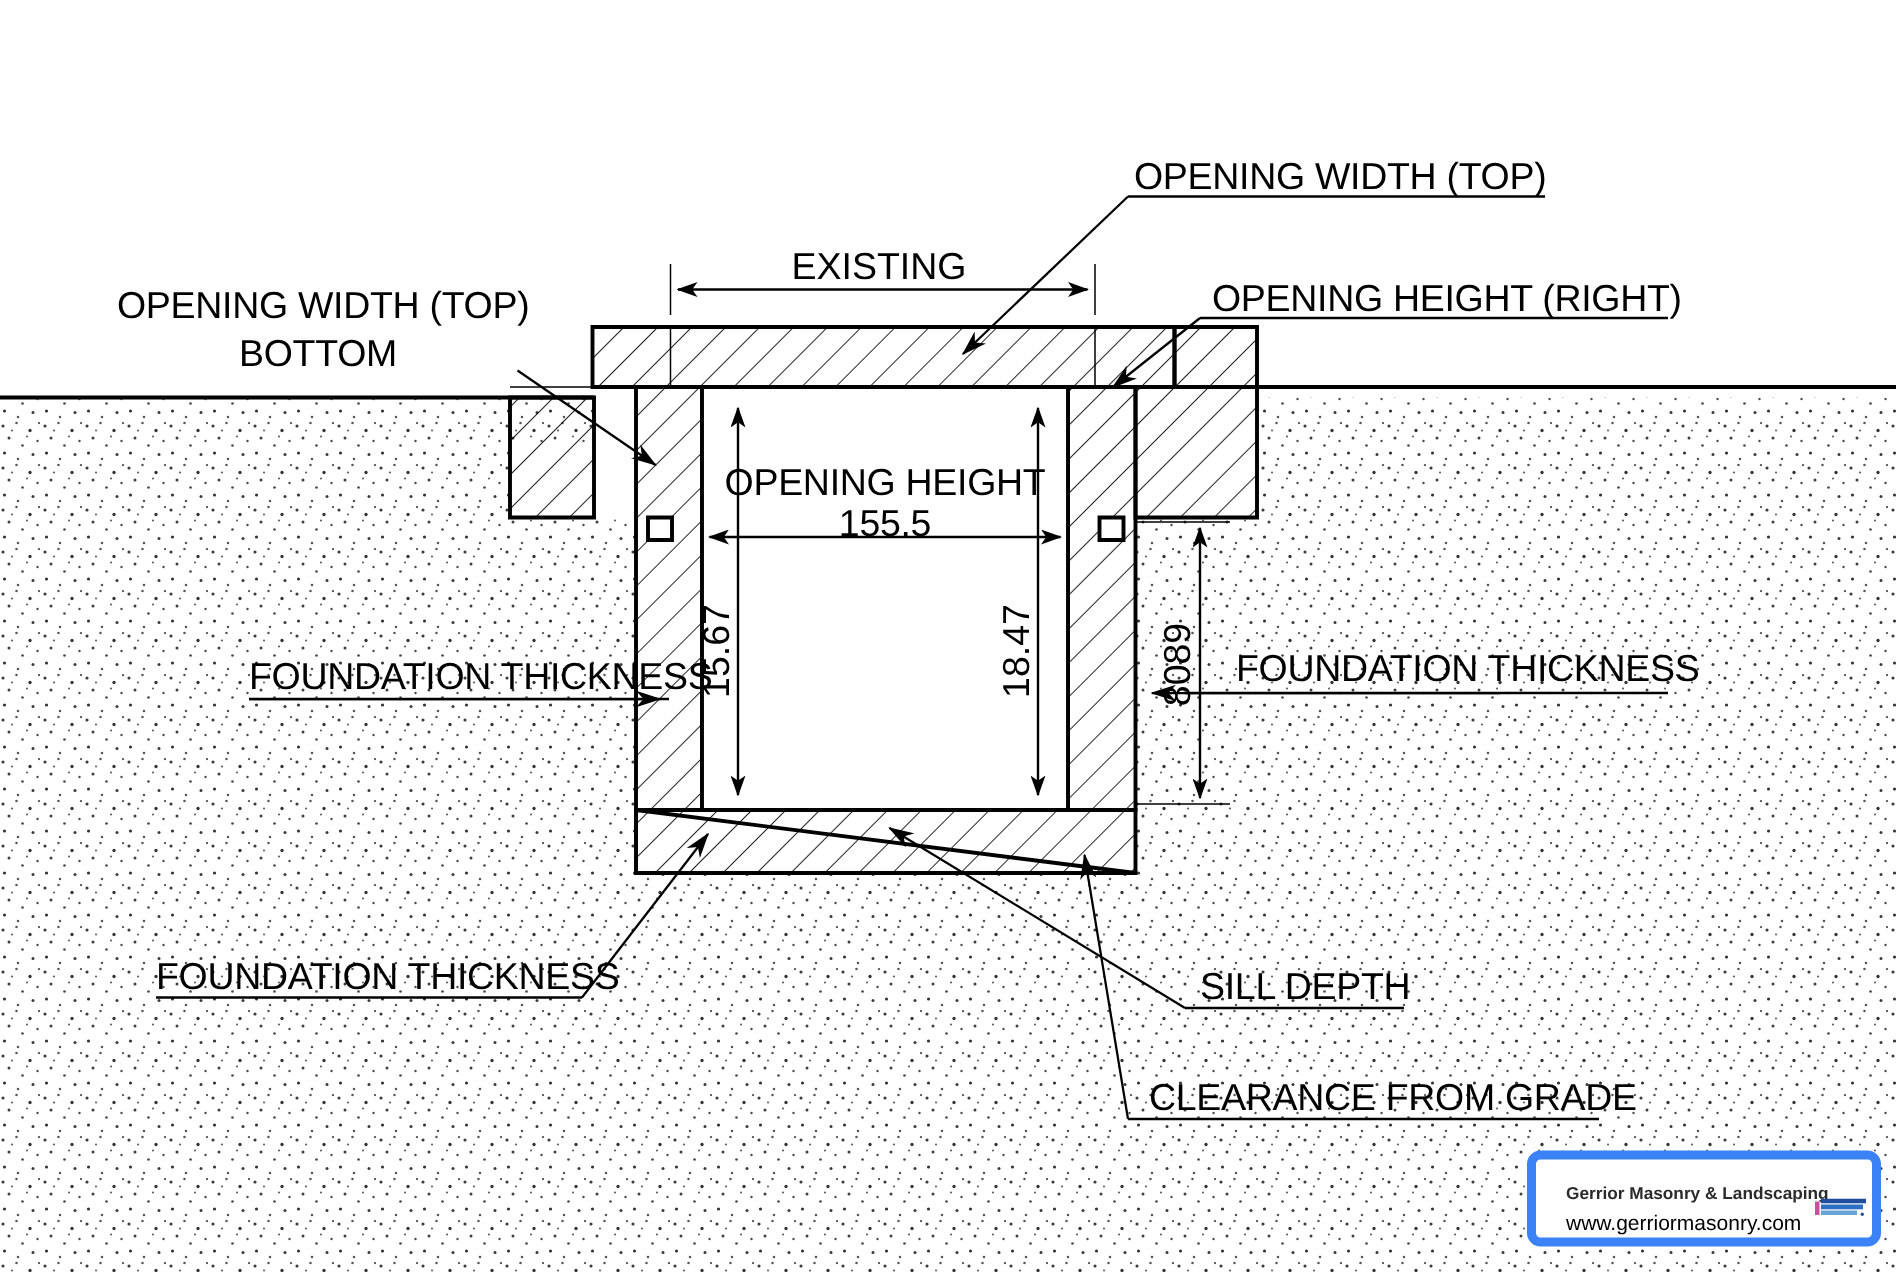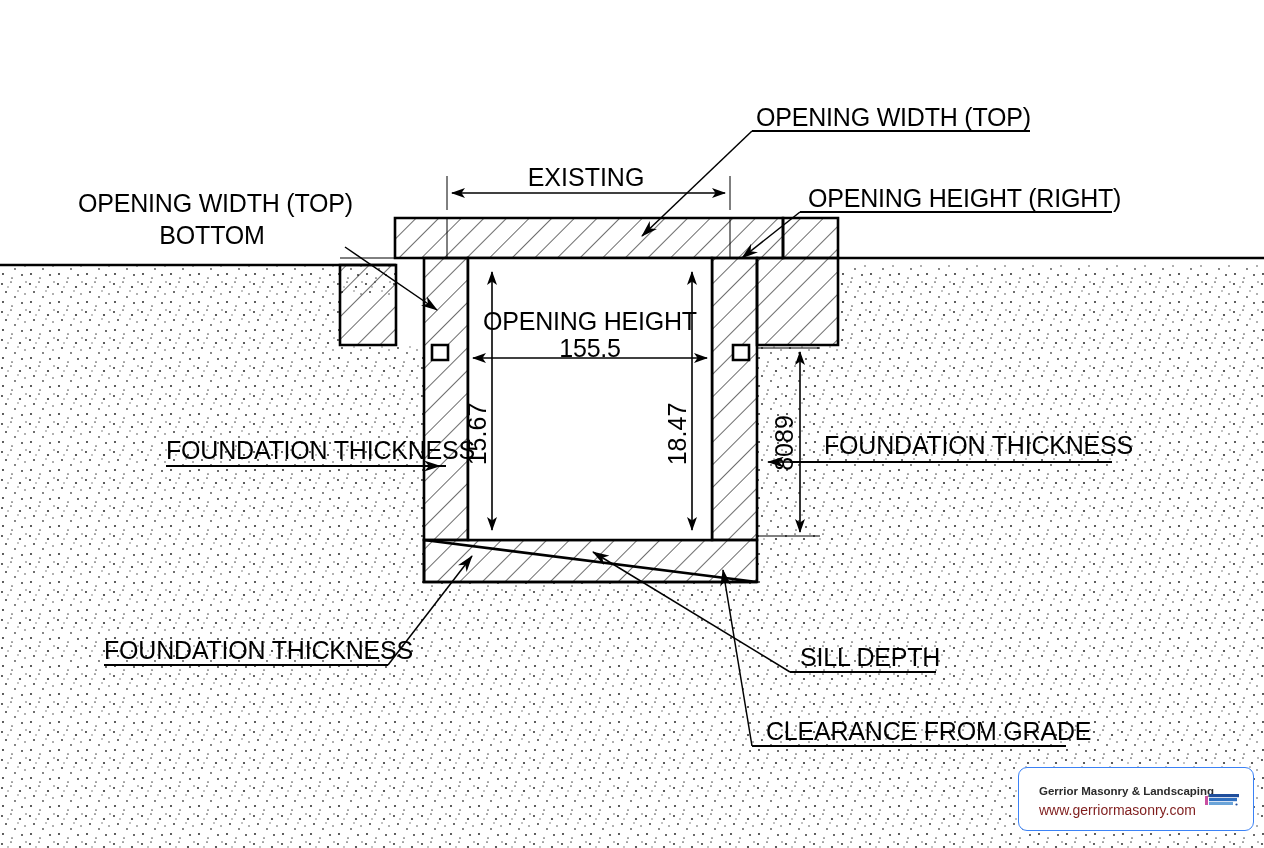"Gerrior Masonry & Landscaping" #watermark { border: 1px solid #3b82f6 -> 6px solid #3b82f6 }
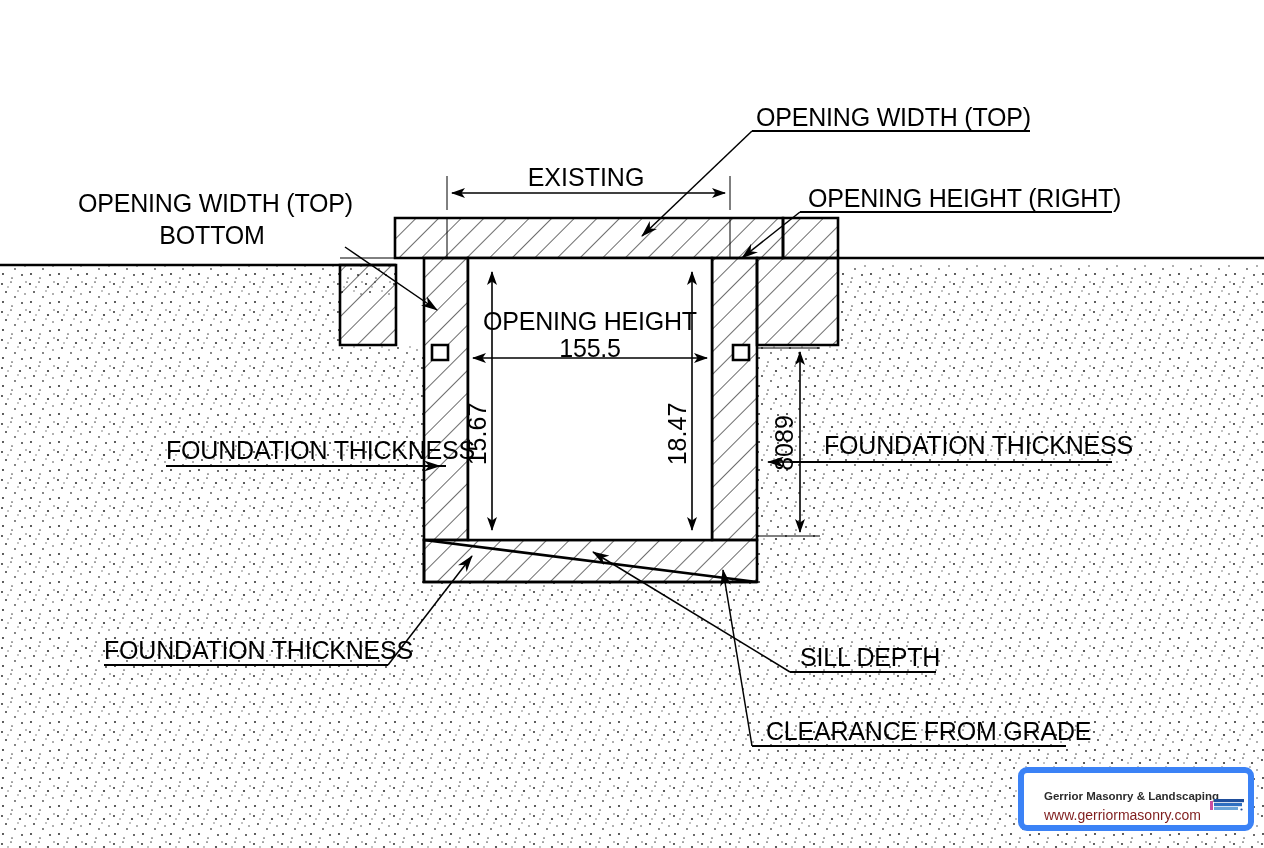"www.gerriormasonry.com" #wm-url { color: #7f1d1d -> #000000 }
